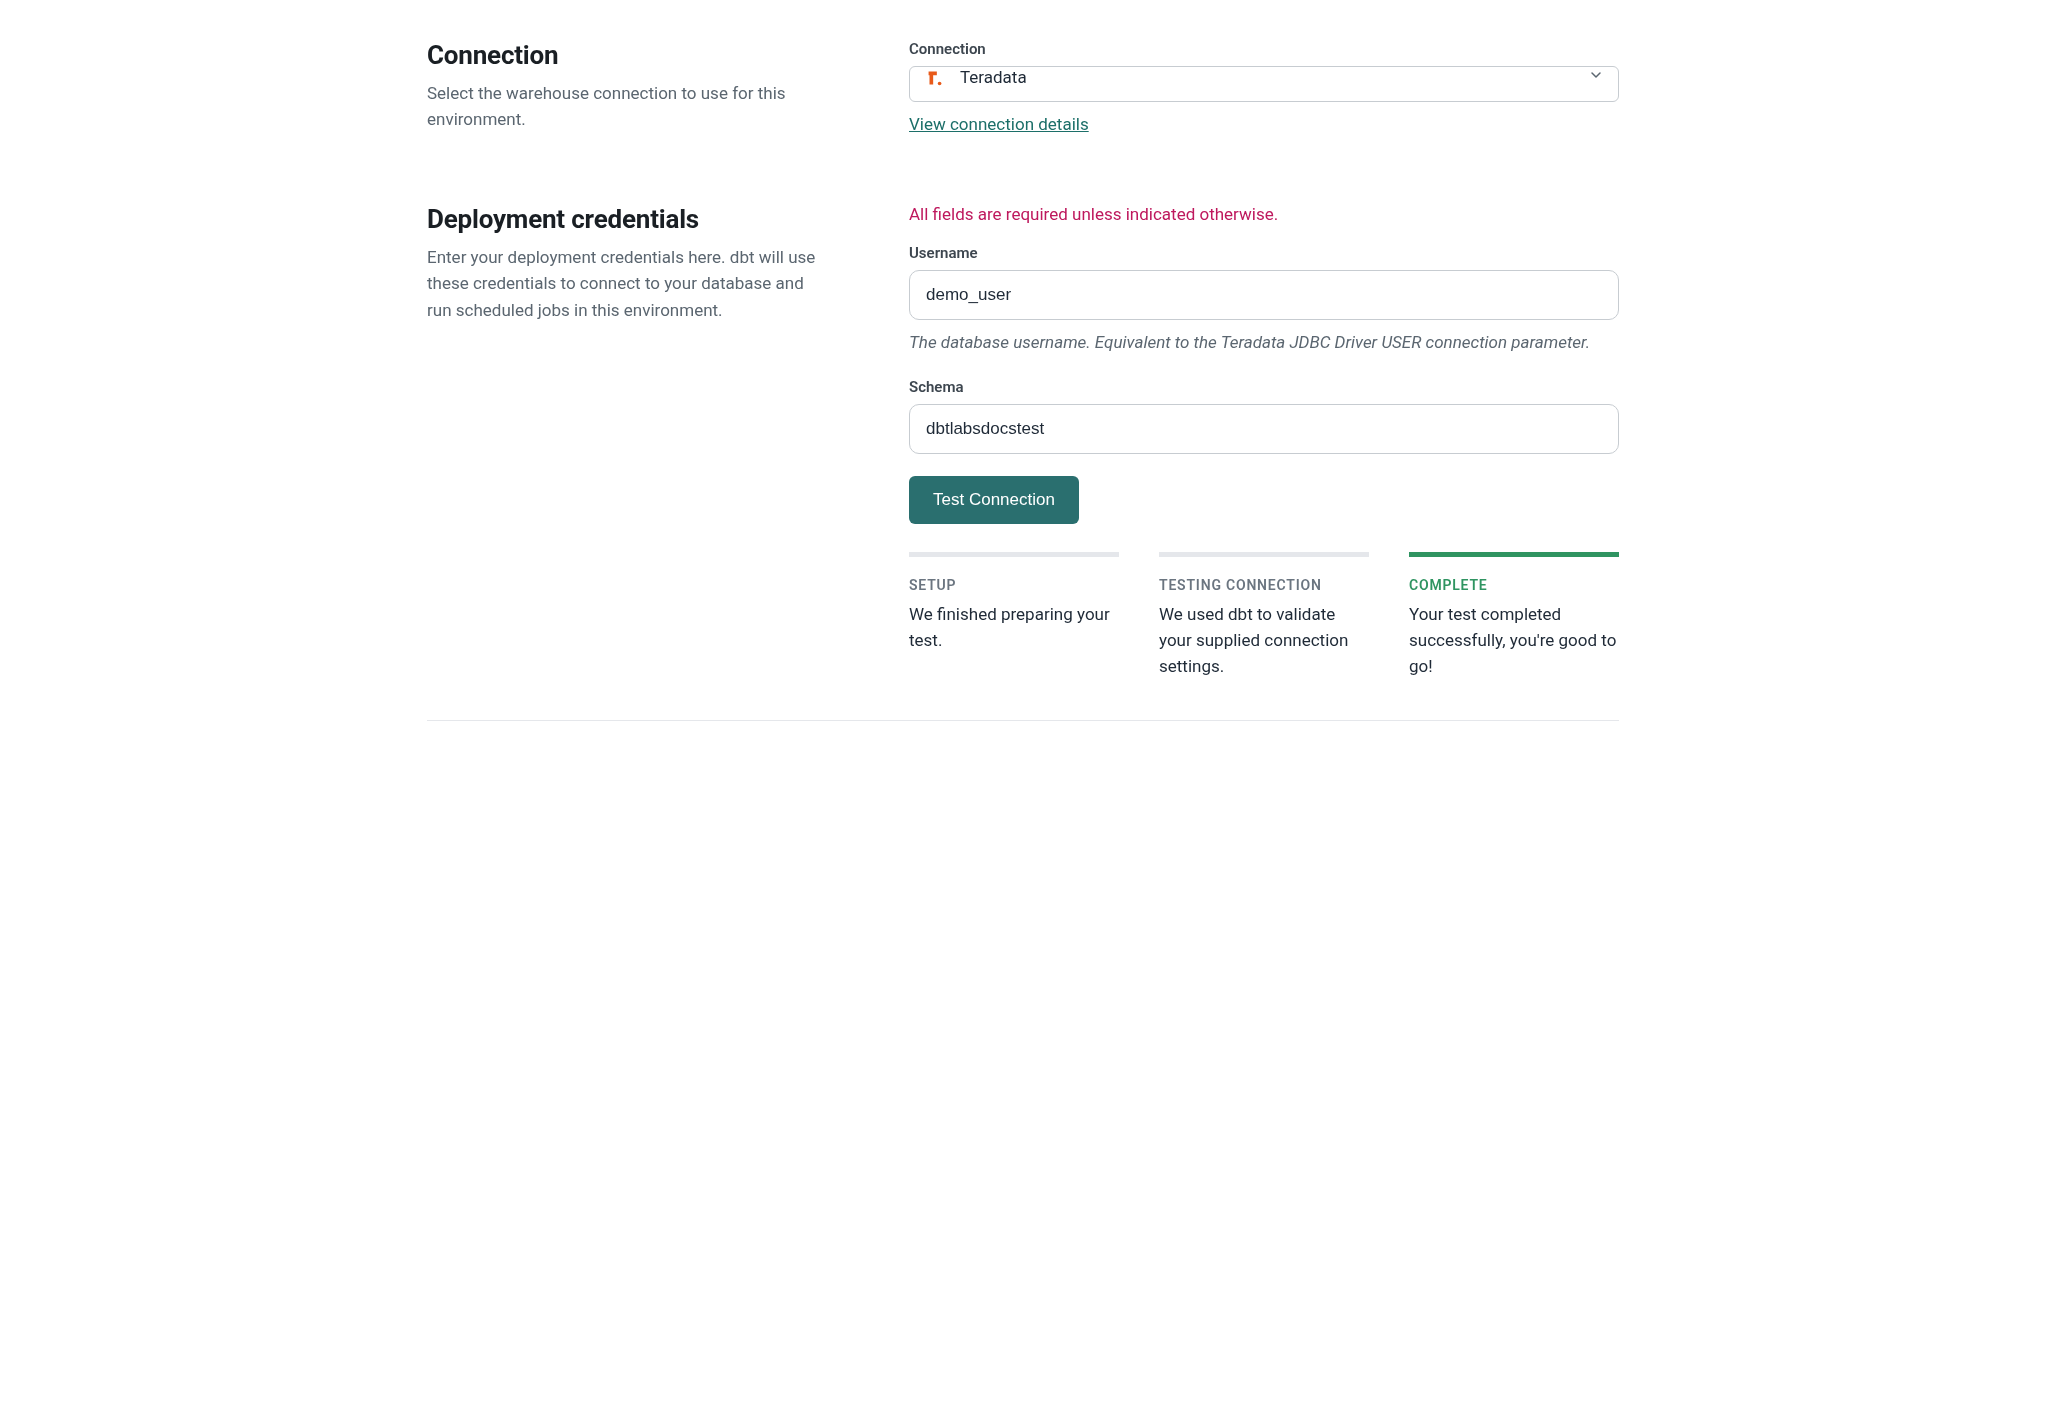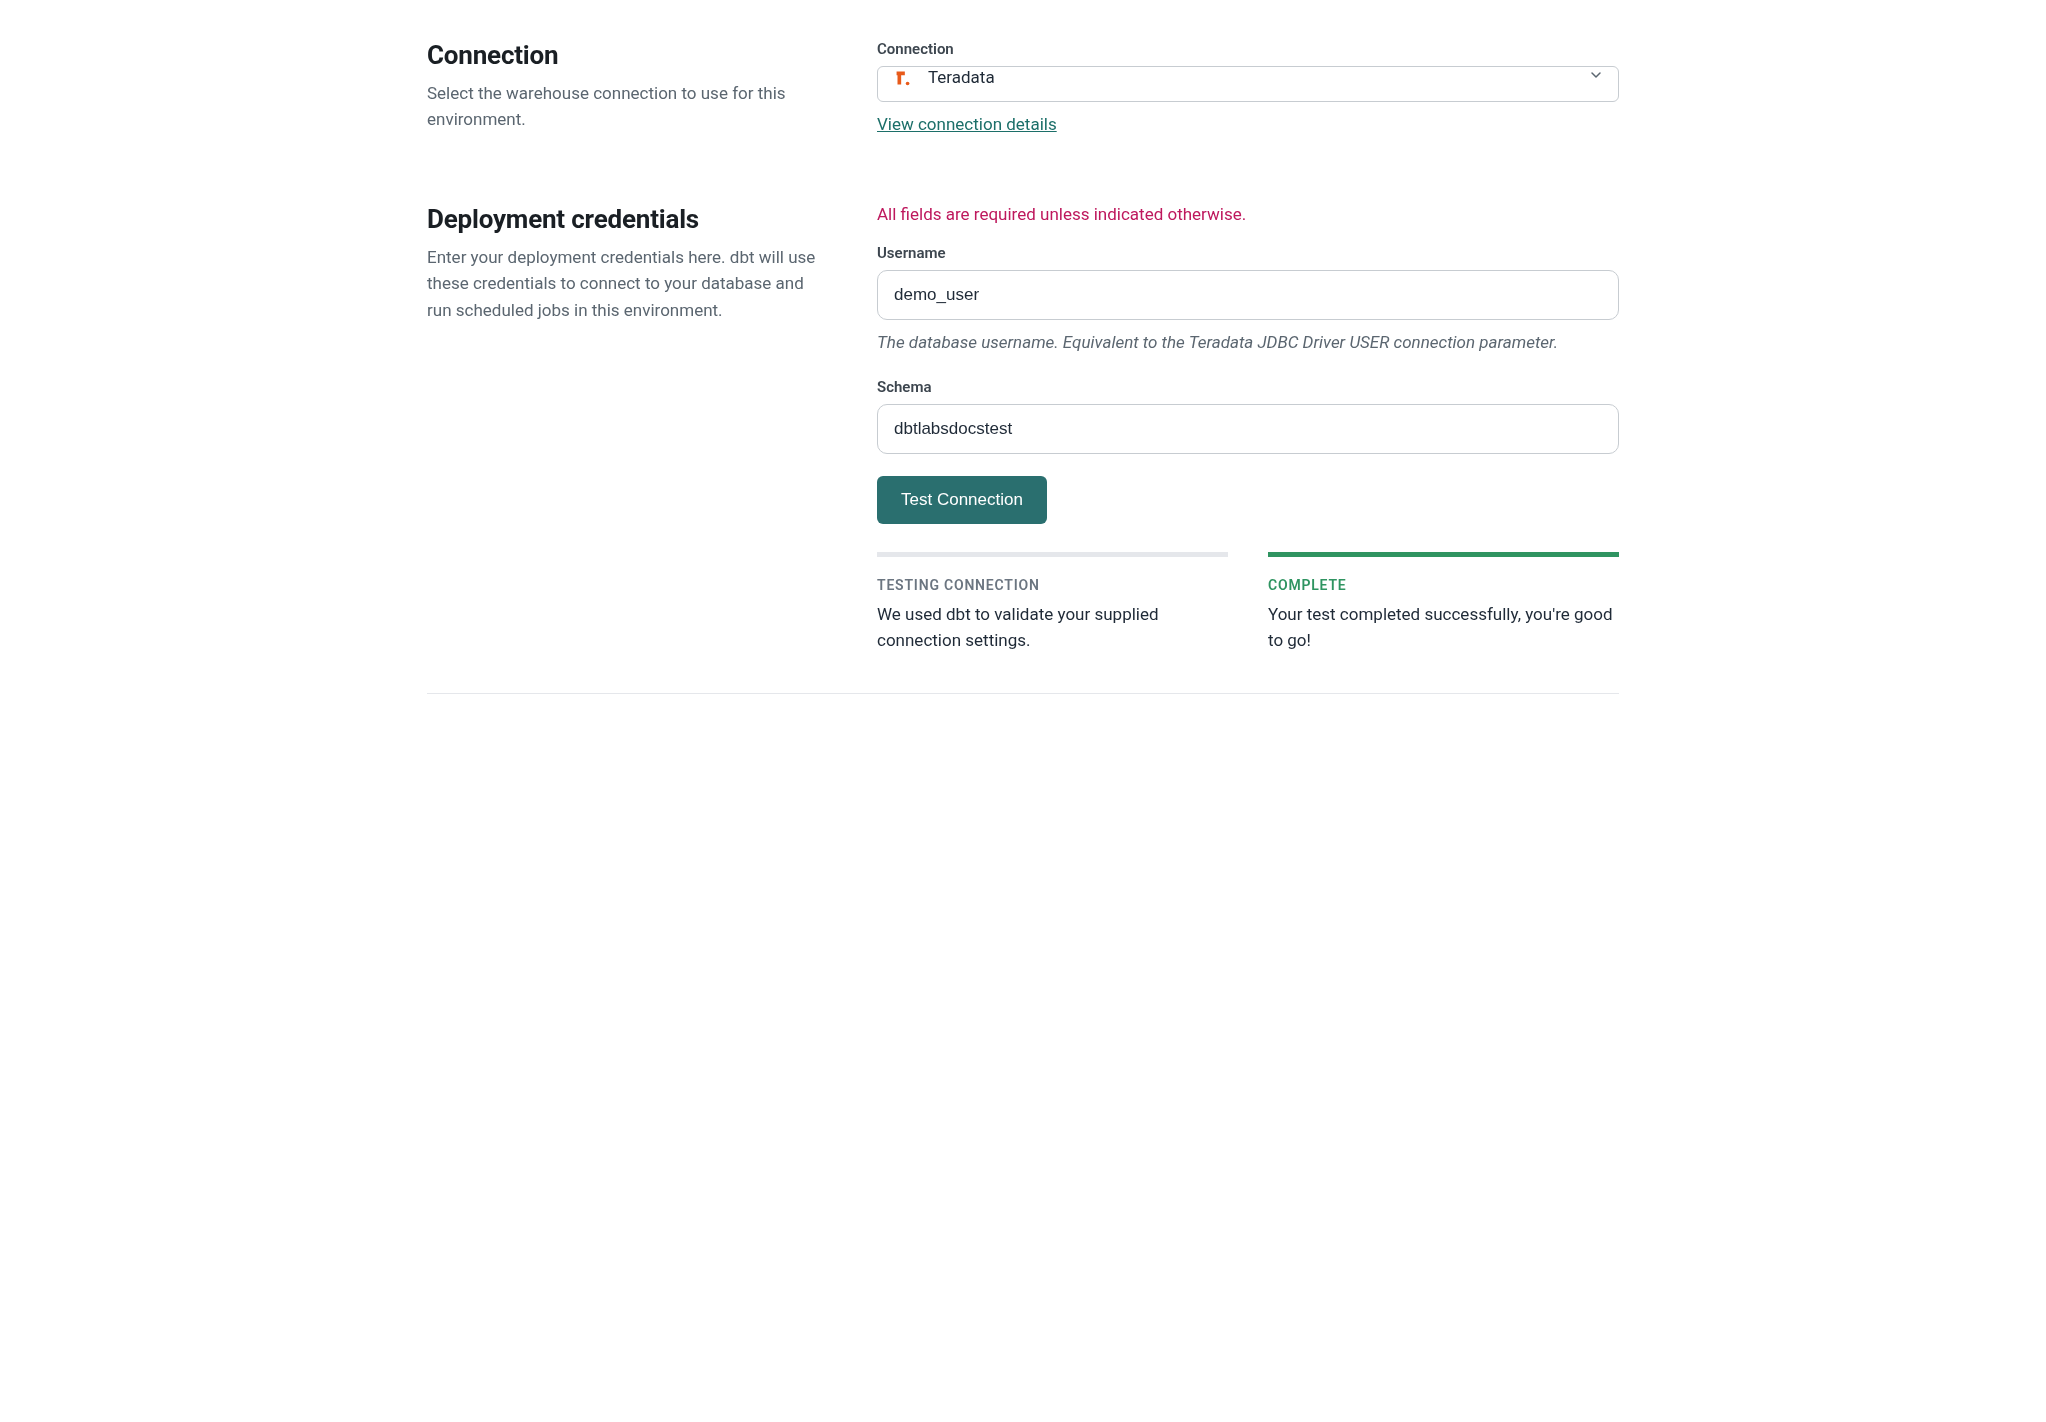"Connection" .section-row { gap: 60px -> 92px }
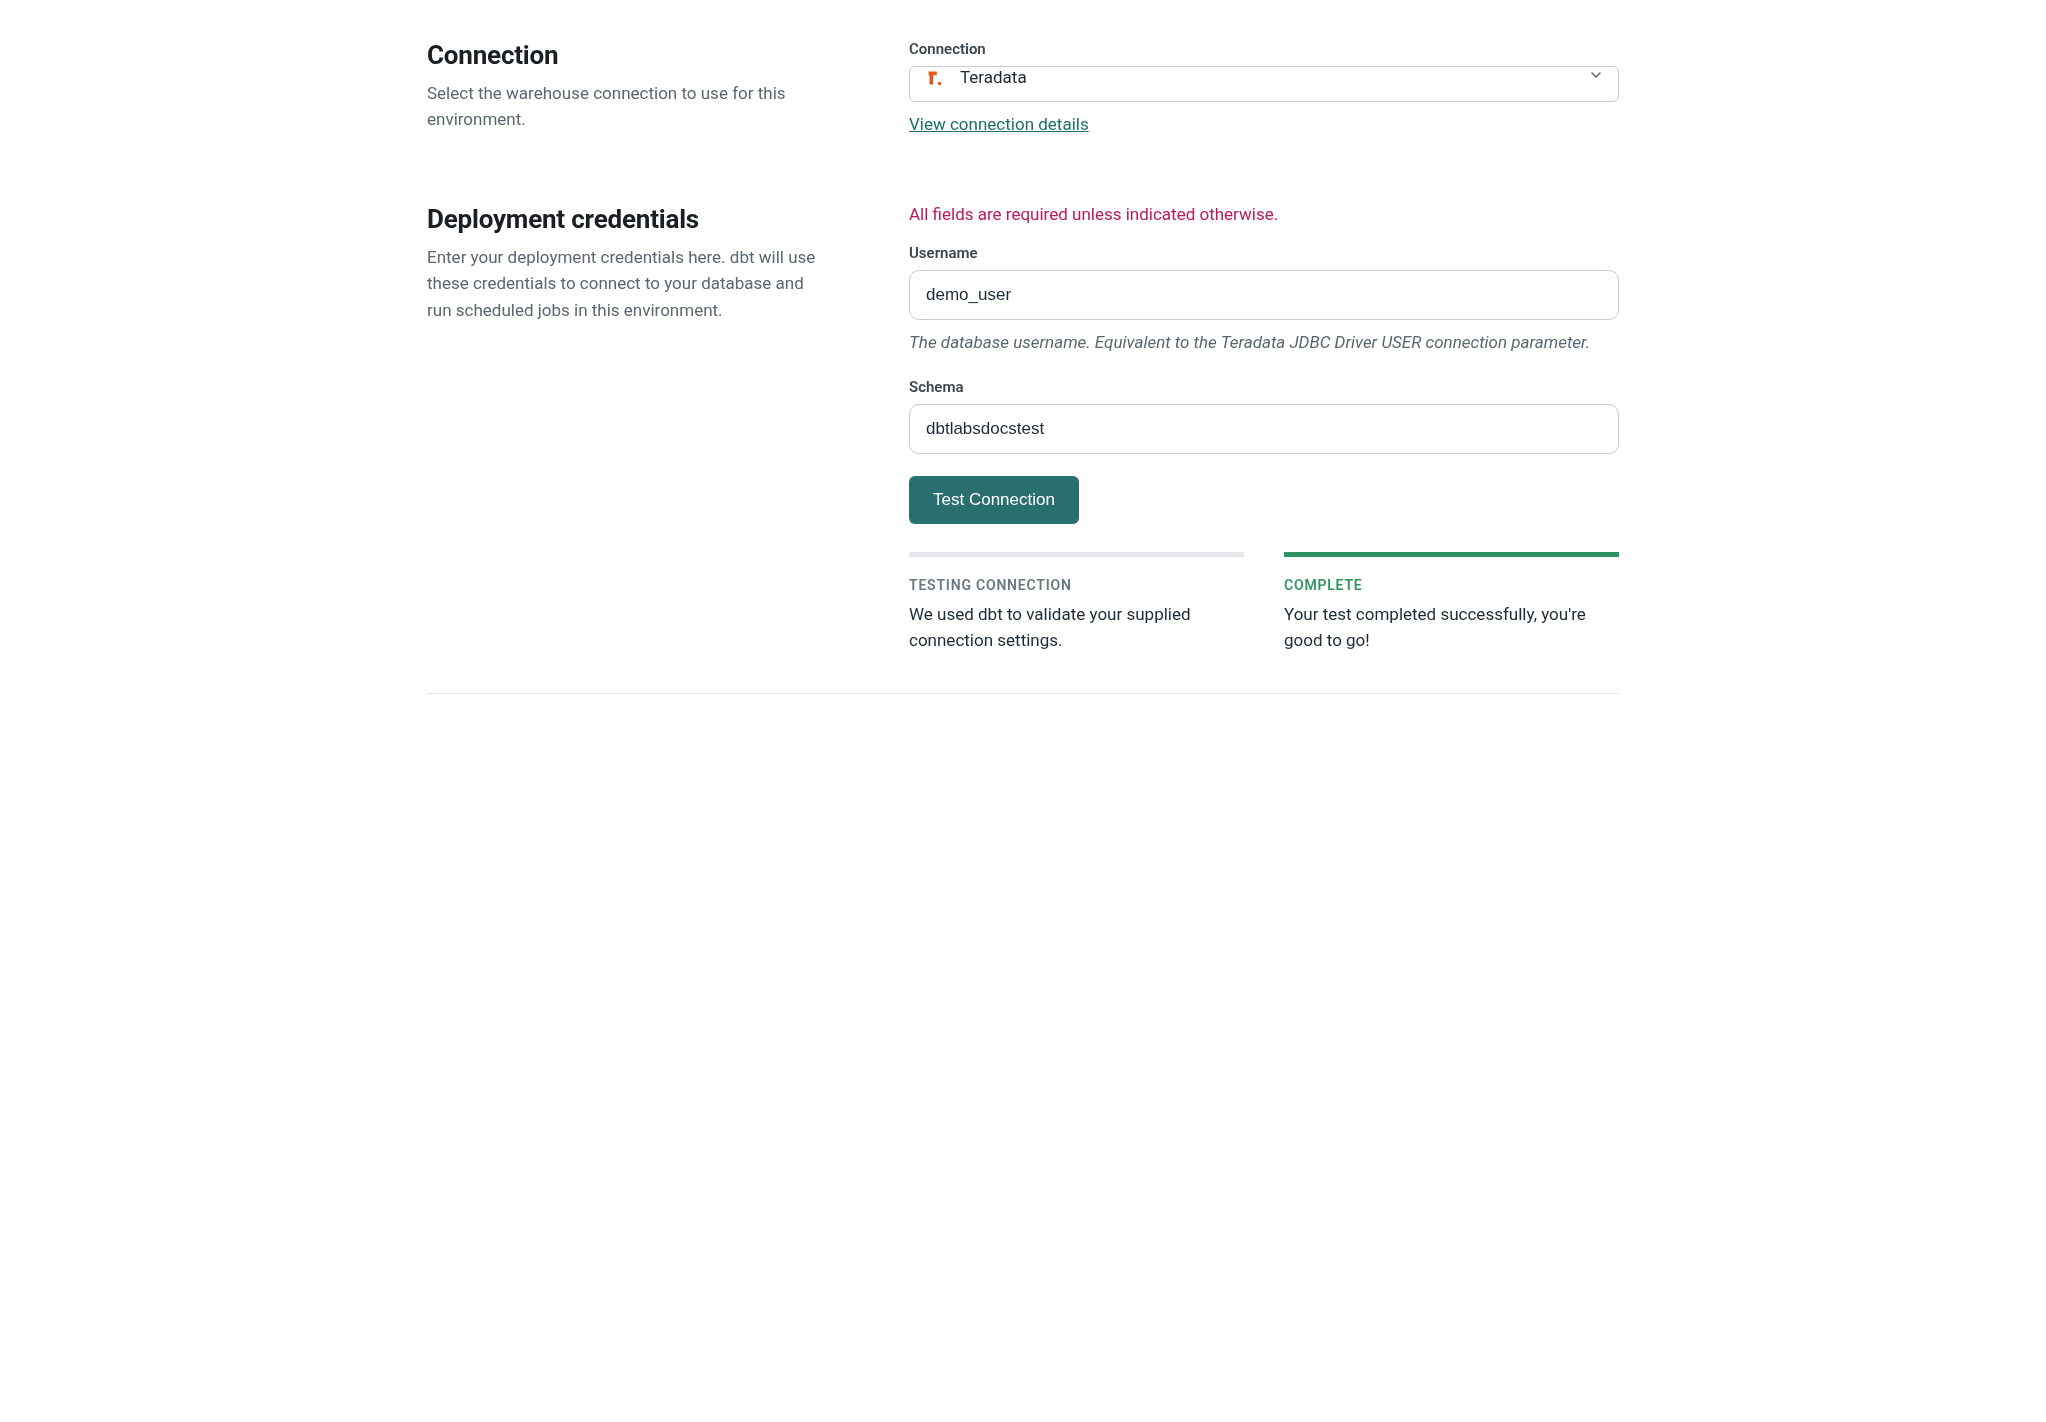"SETUP" div.step { html: none -> <div> <div></div> <div>SETUP</div> <div>We finished preparing your test.</div> </div> }
